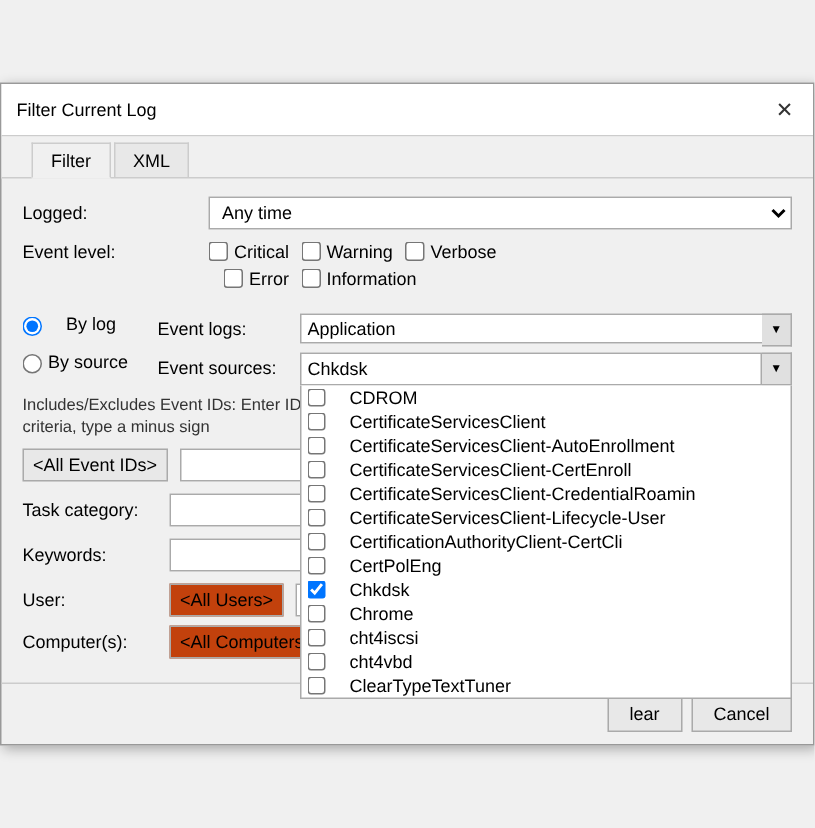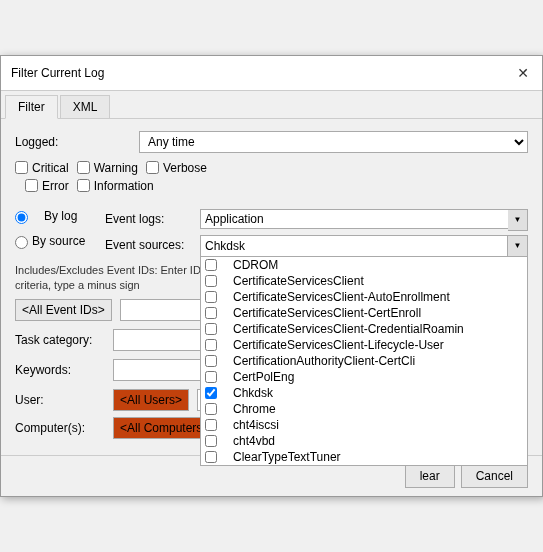"Filter" .tabs { padding-left: 4px -> 20px }
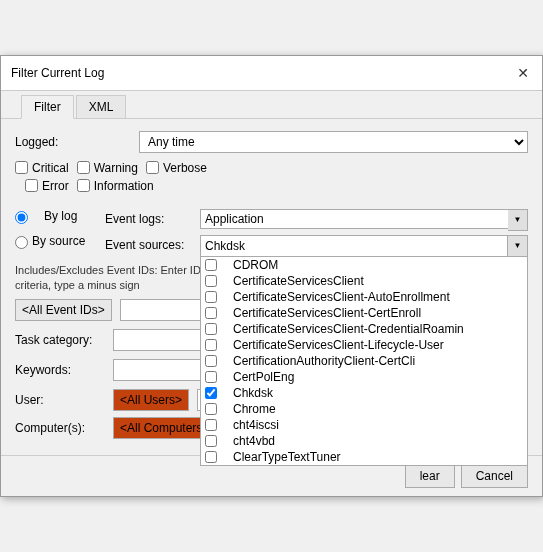"Event level:" span.form-label { html: none -> <span>Event level:</span> }
